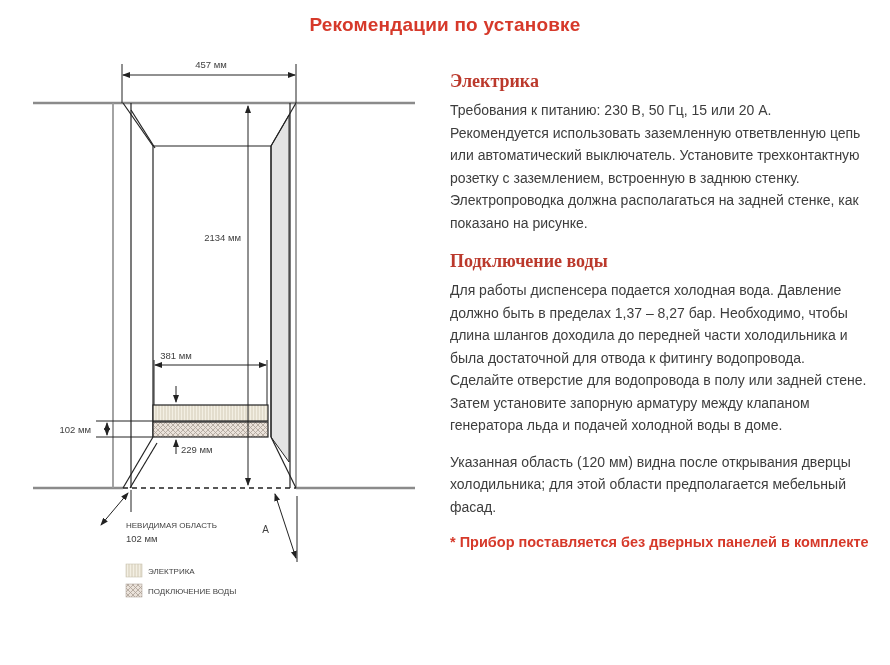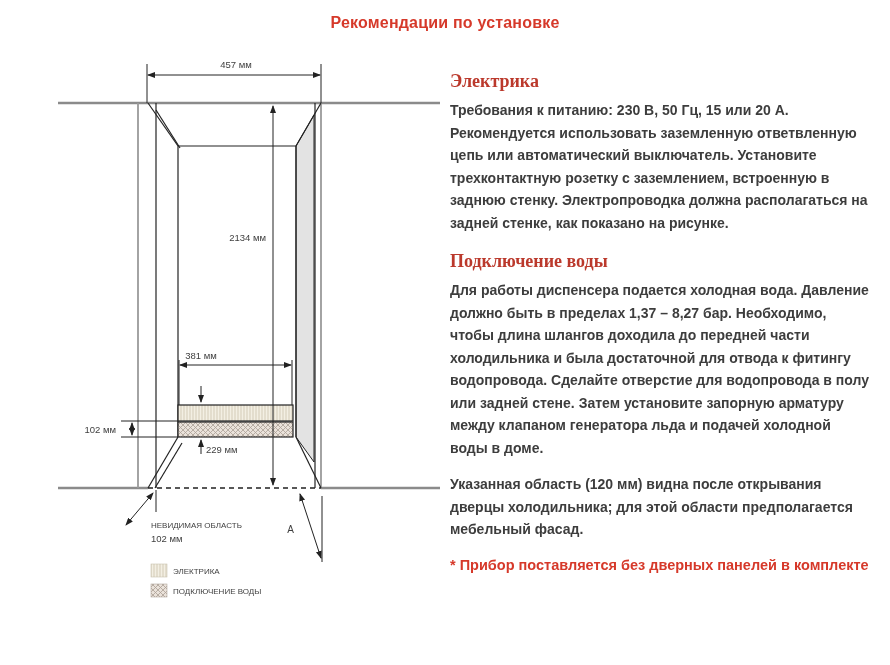"Рекомендации по установке" .page-title { font-size: 16px -> 19px }
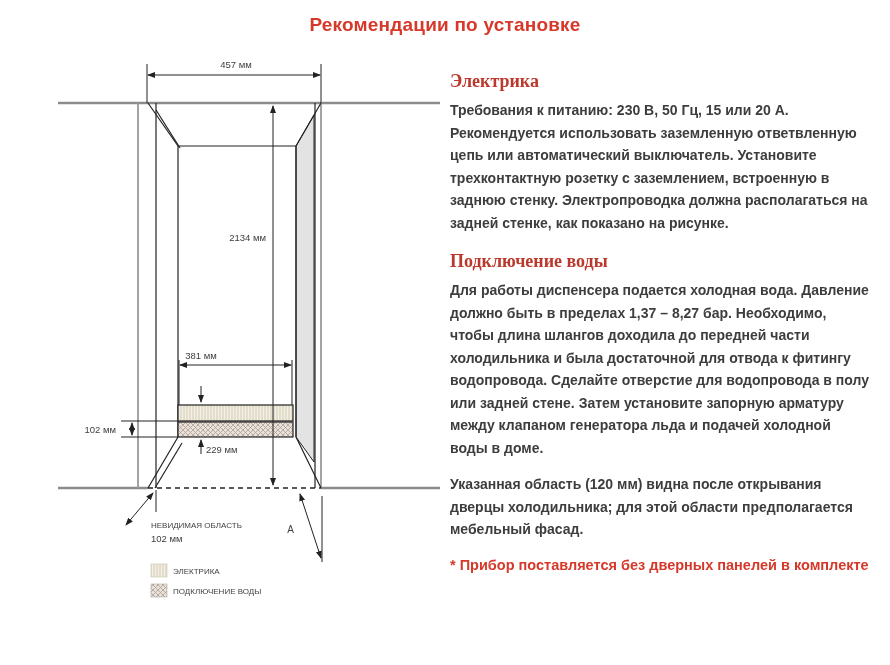"457 мм" .diagram-wrap { left: 48px -> 23px }
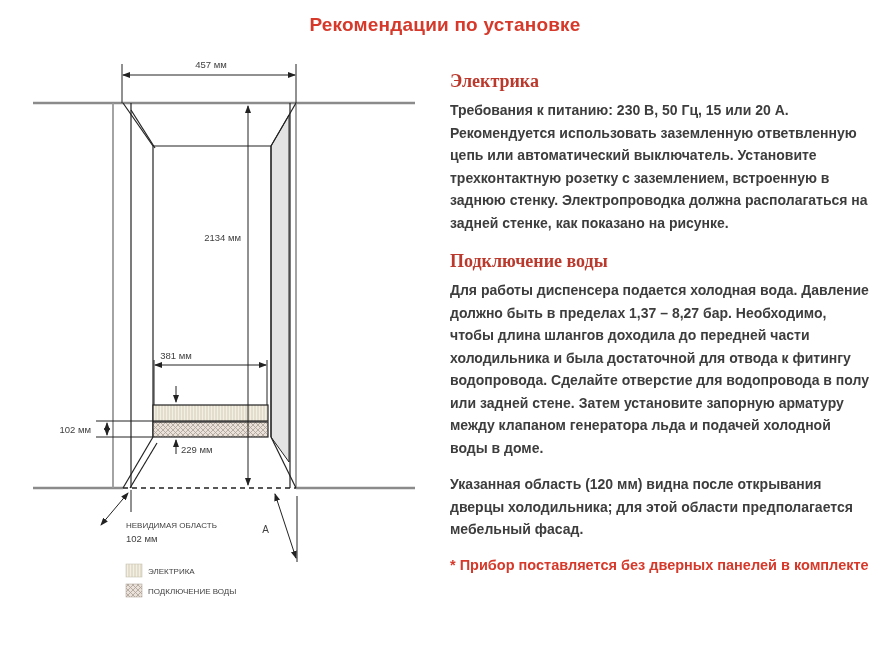"Требования к питанию: 230 В," .content p { font-weight: bold -> none }
